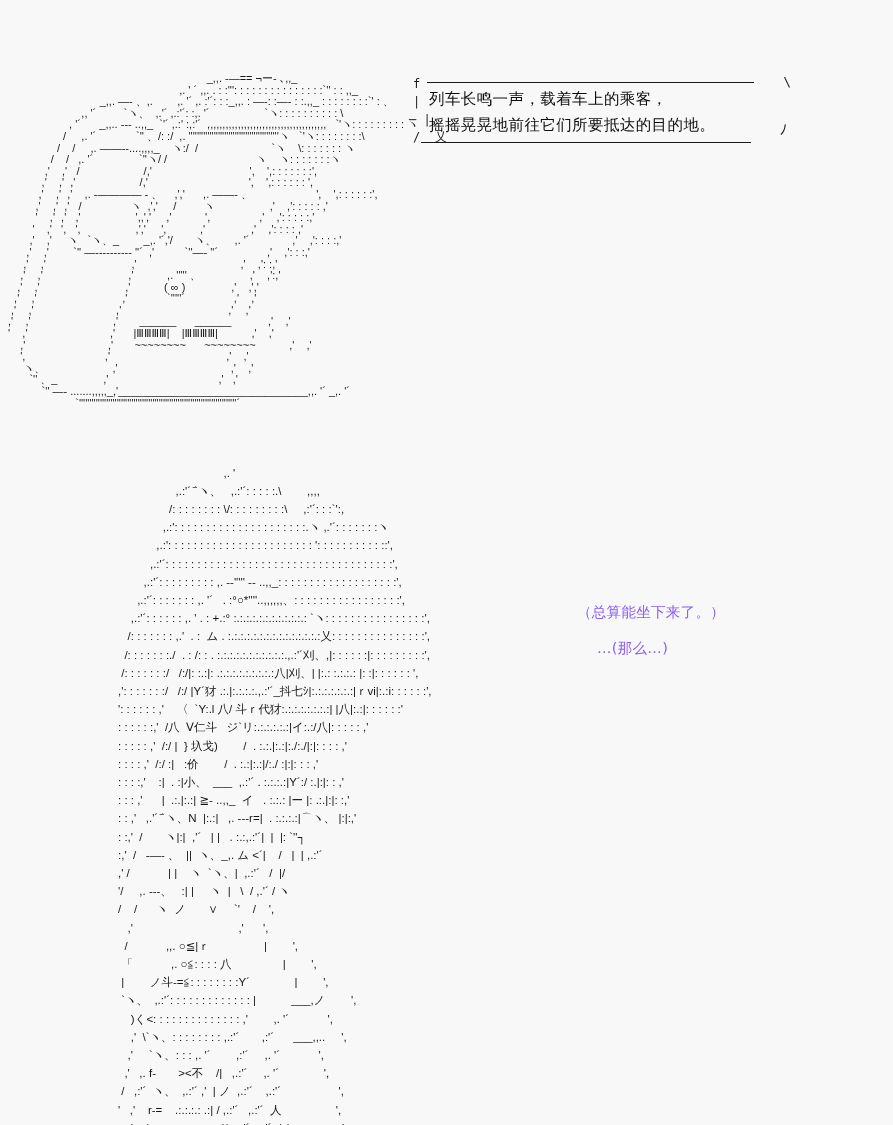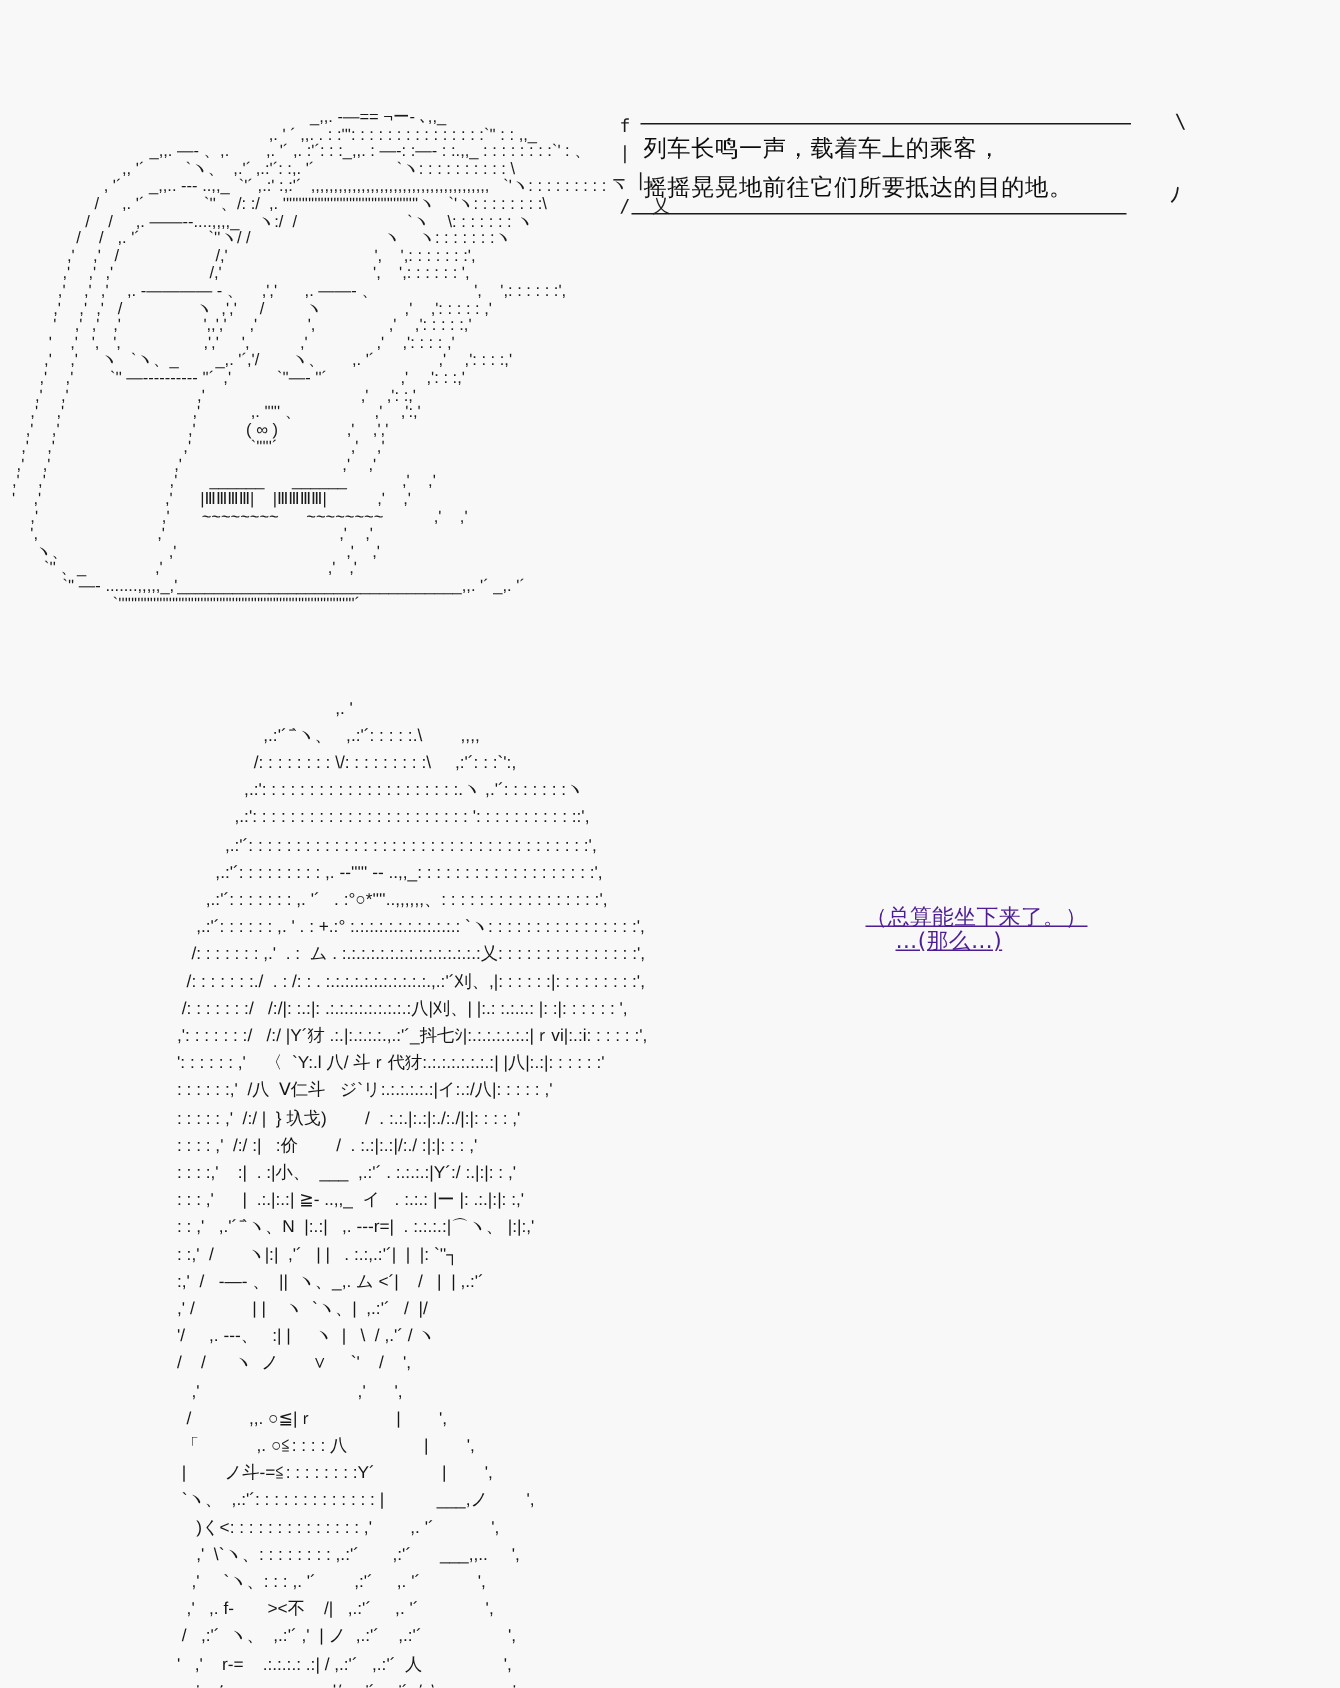"（总算能坐下来了。）" #thought-primary, #thought-secondary { color: #4c1d95 -> #8b5cf6; text-decoration: underline -> none }
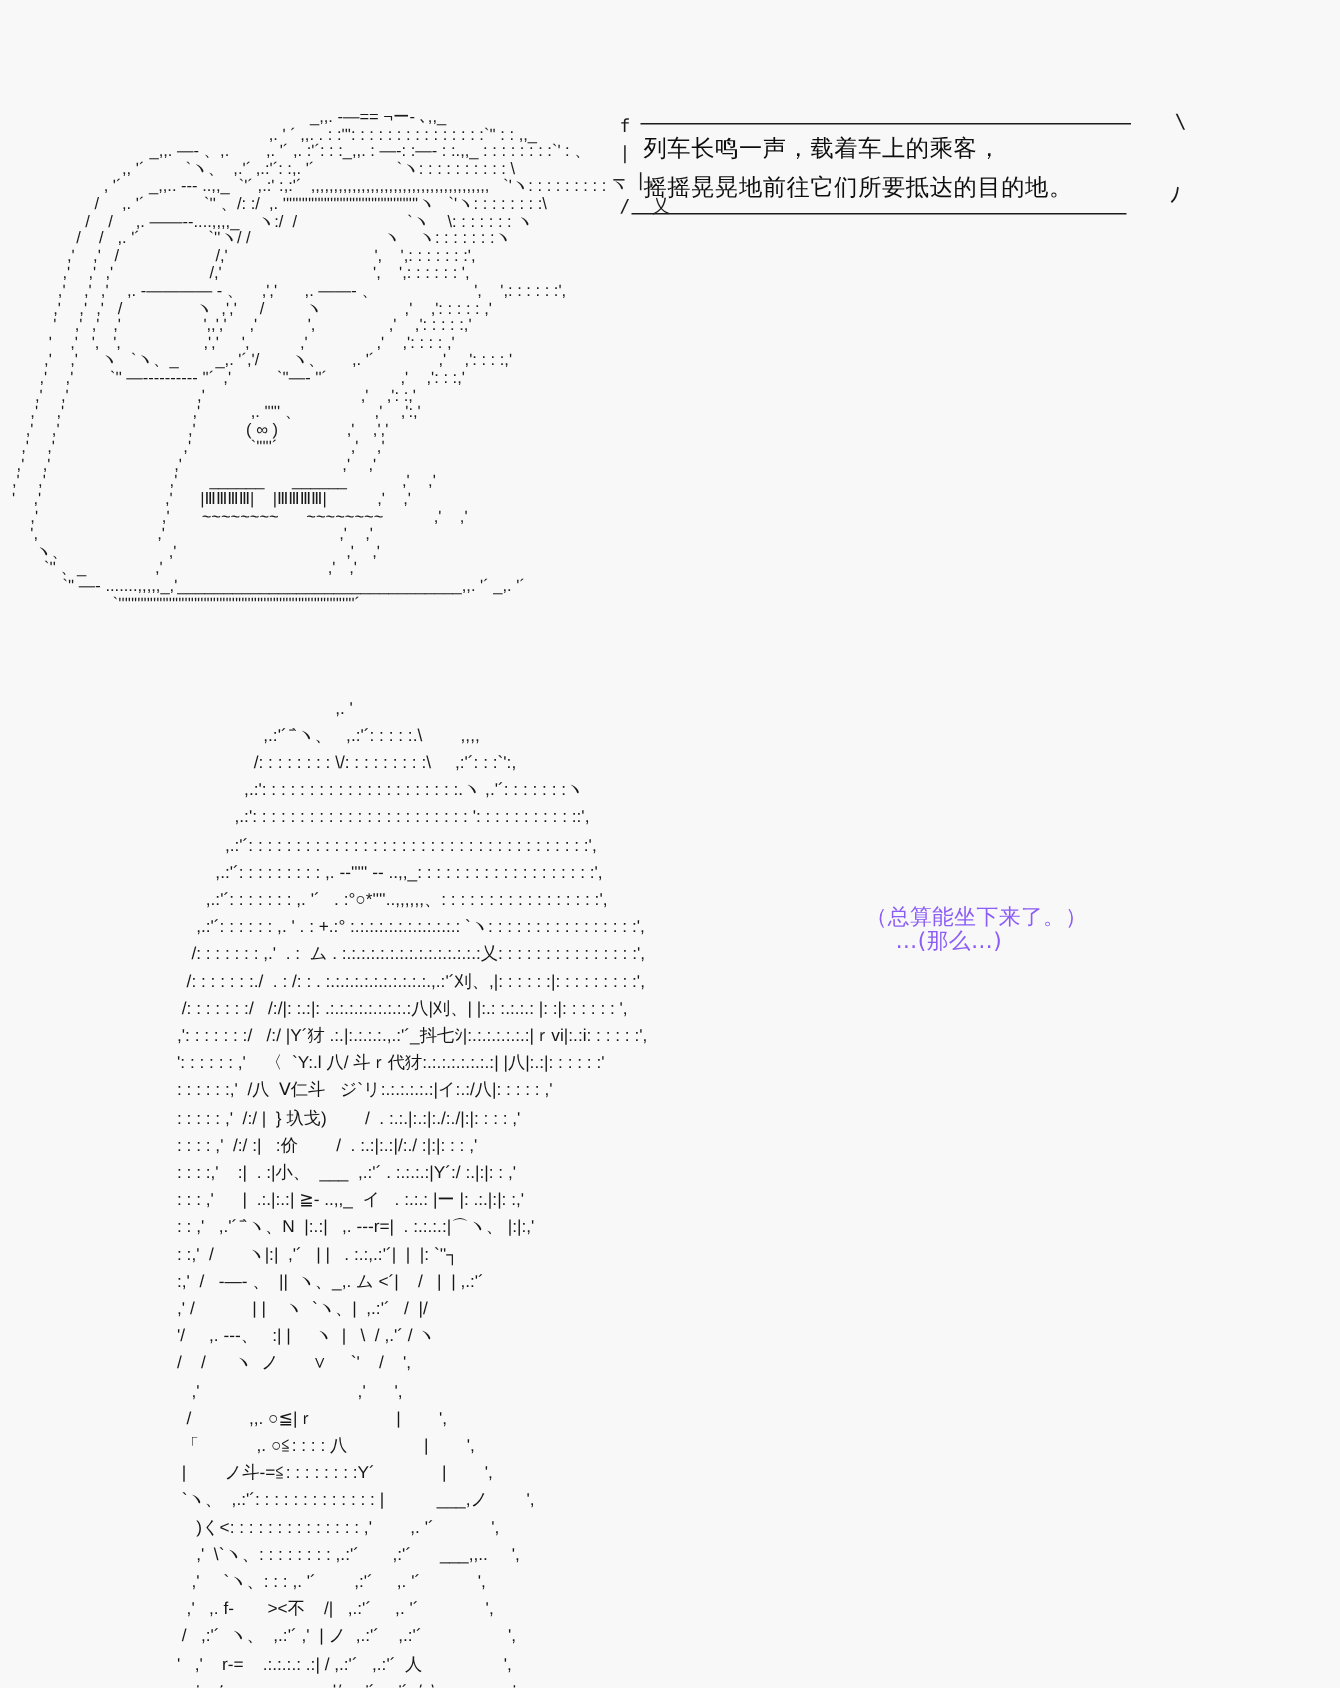"…(那么…)" #thought-secondary { top: 618px -> 638px }
